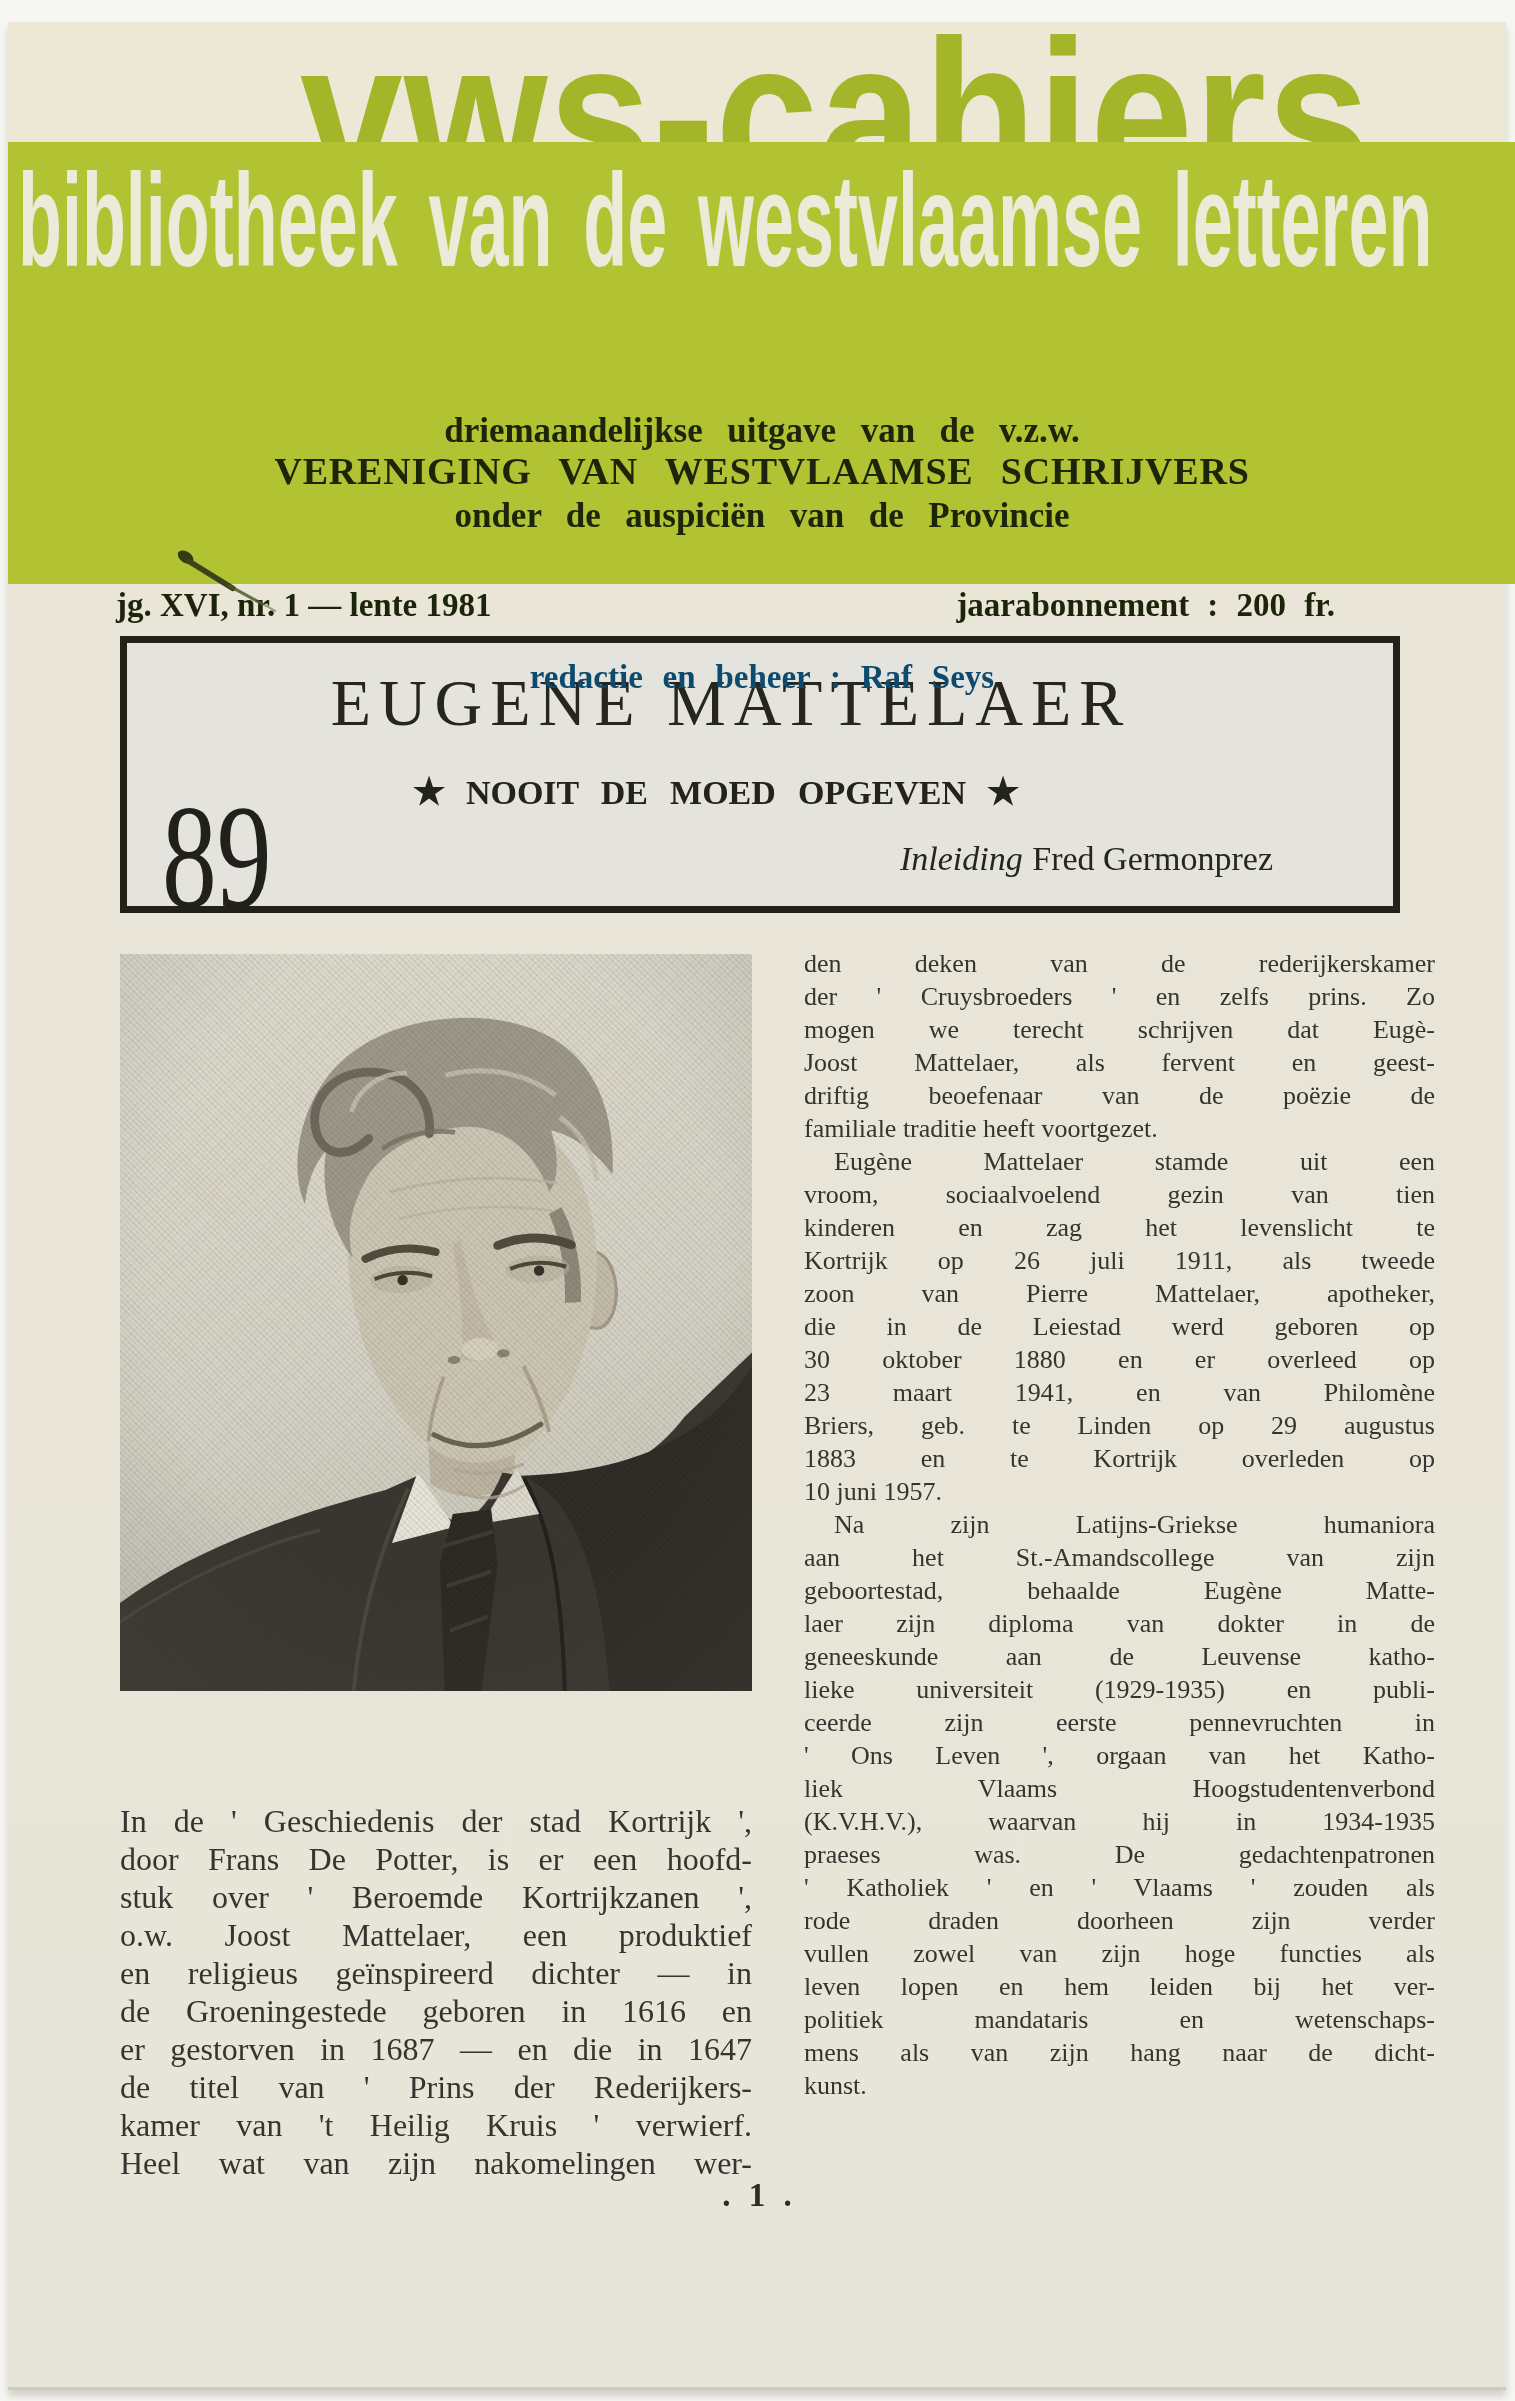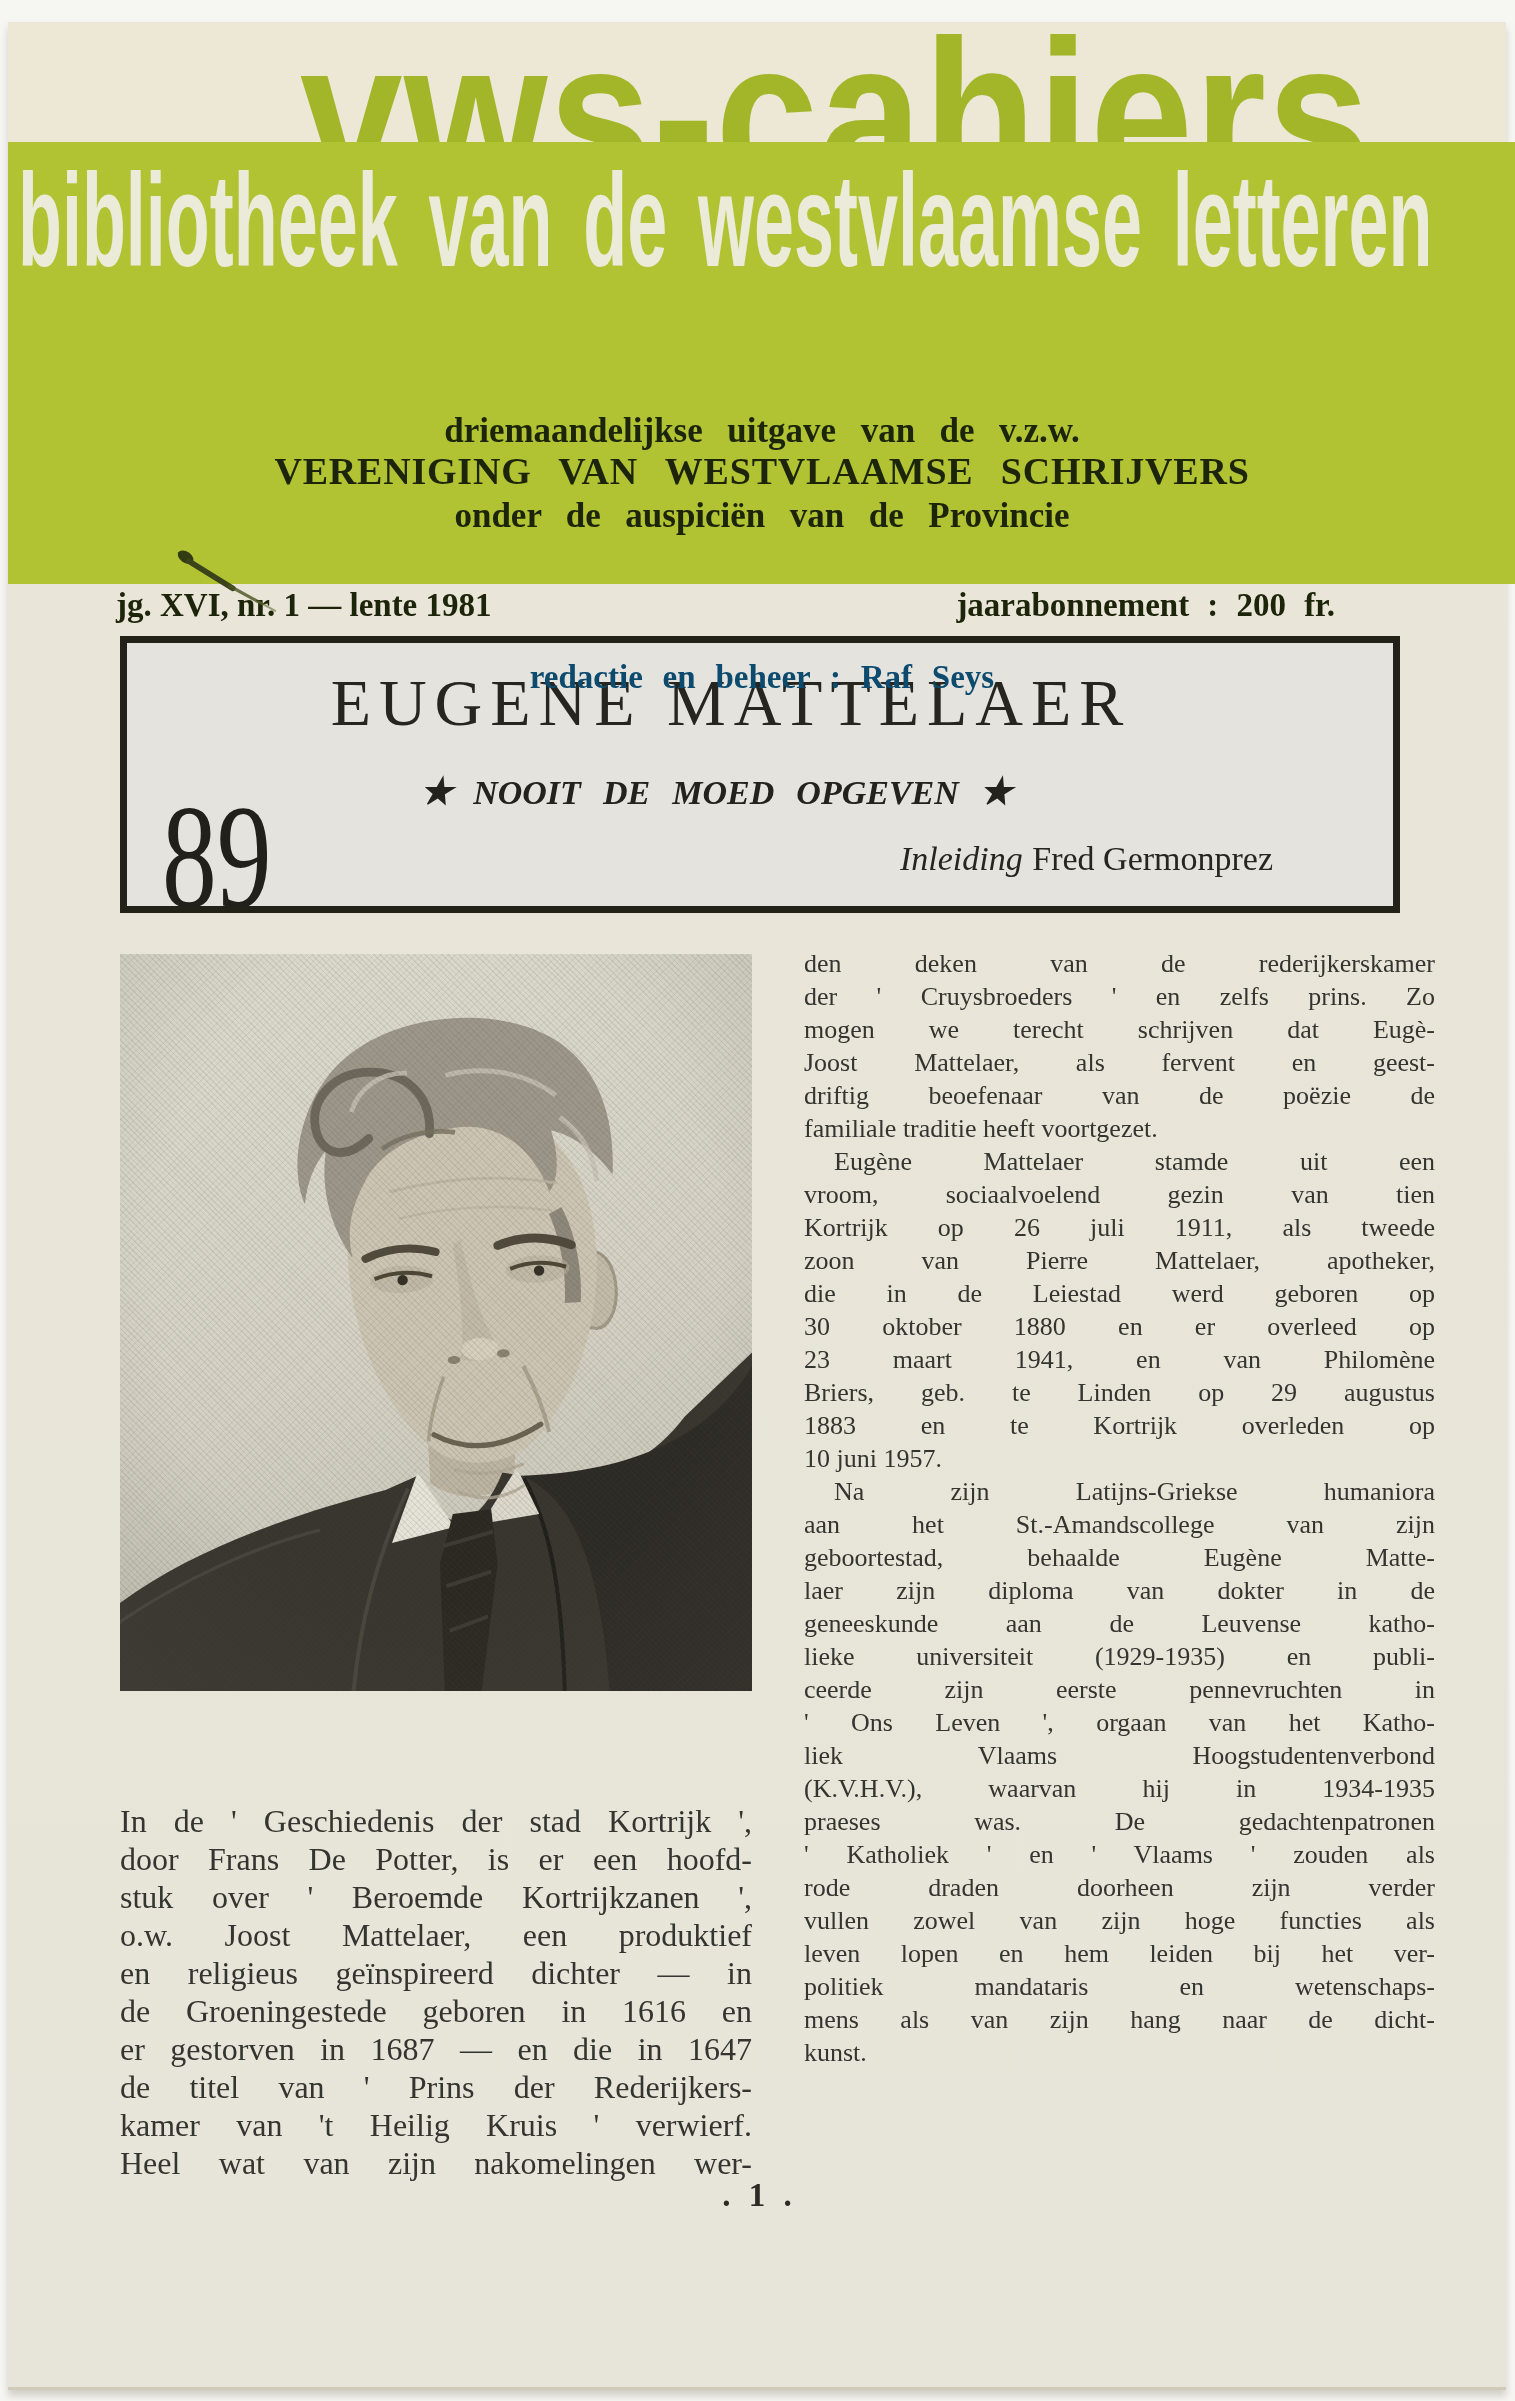"★ NOOIT DE MOED OPGEVEN" .tbox-motto { font-style: italic -> none }
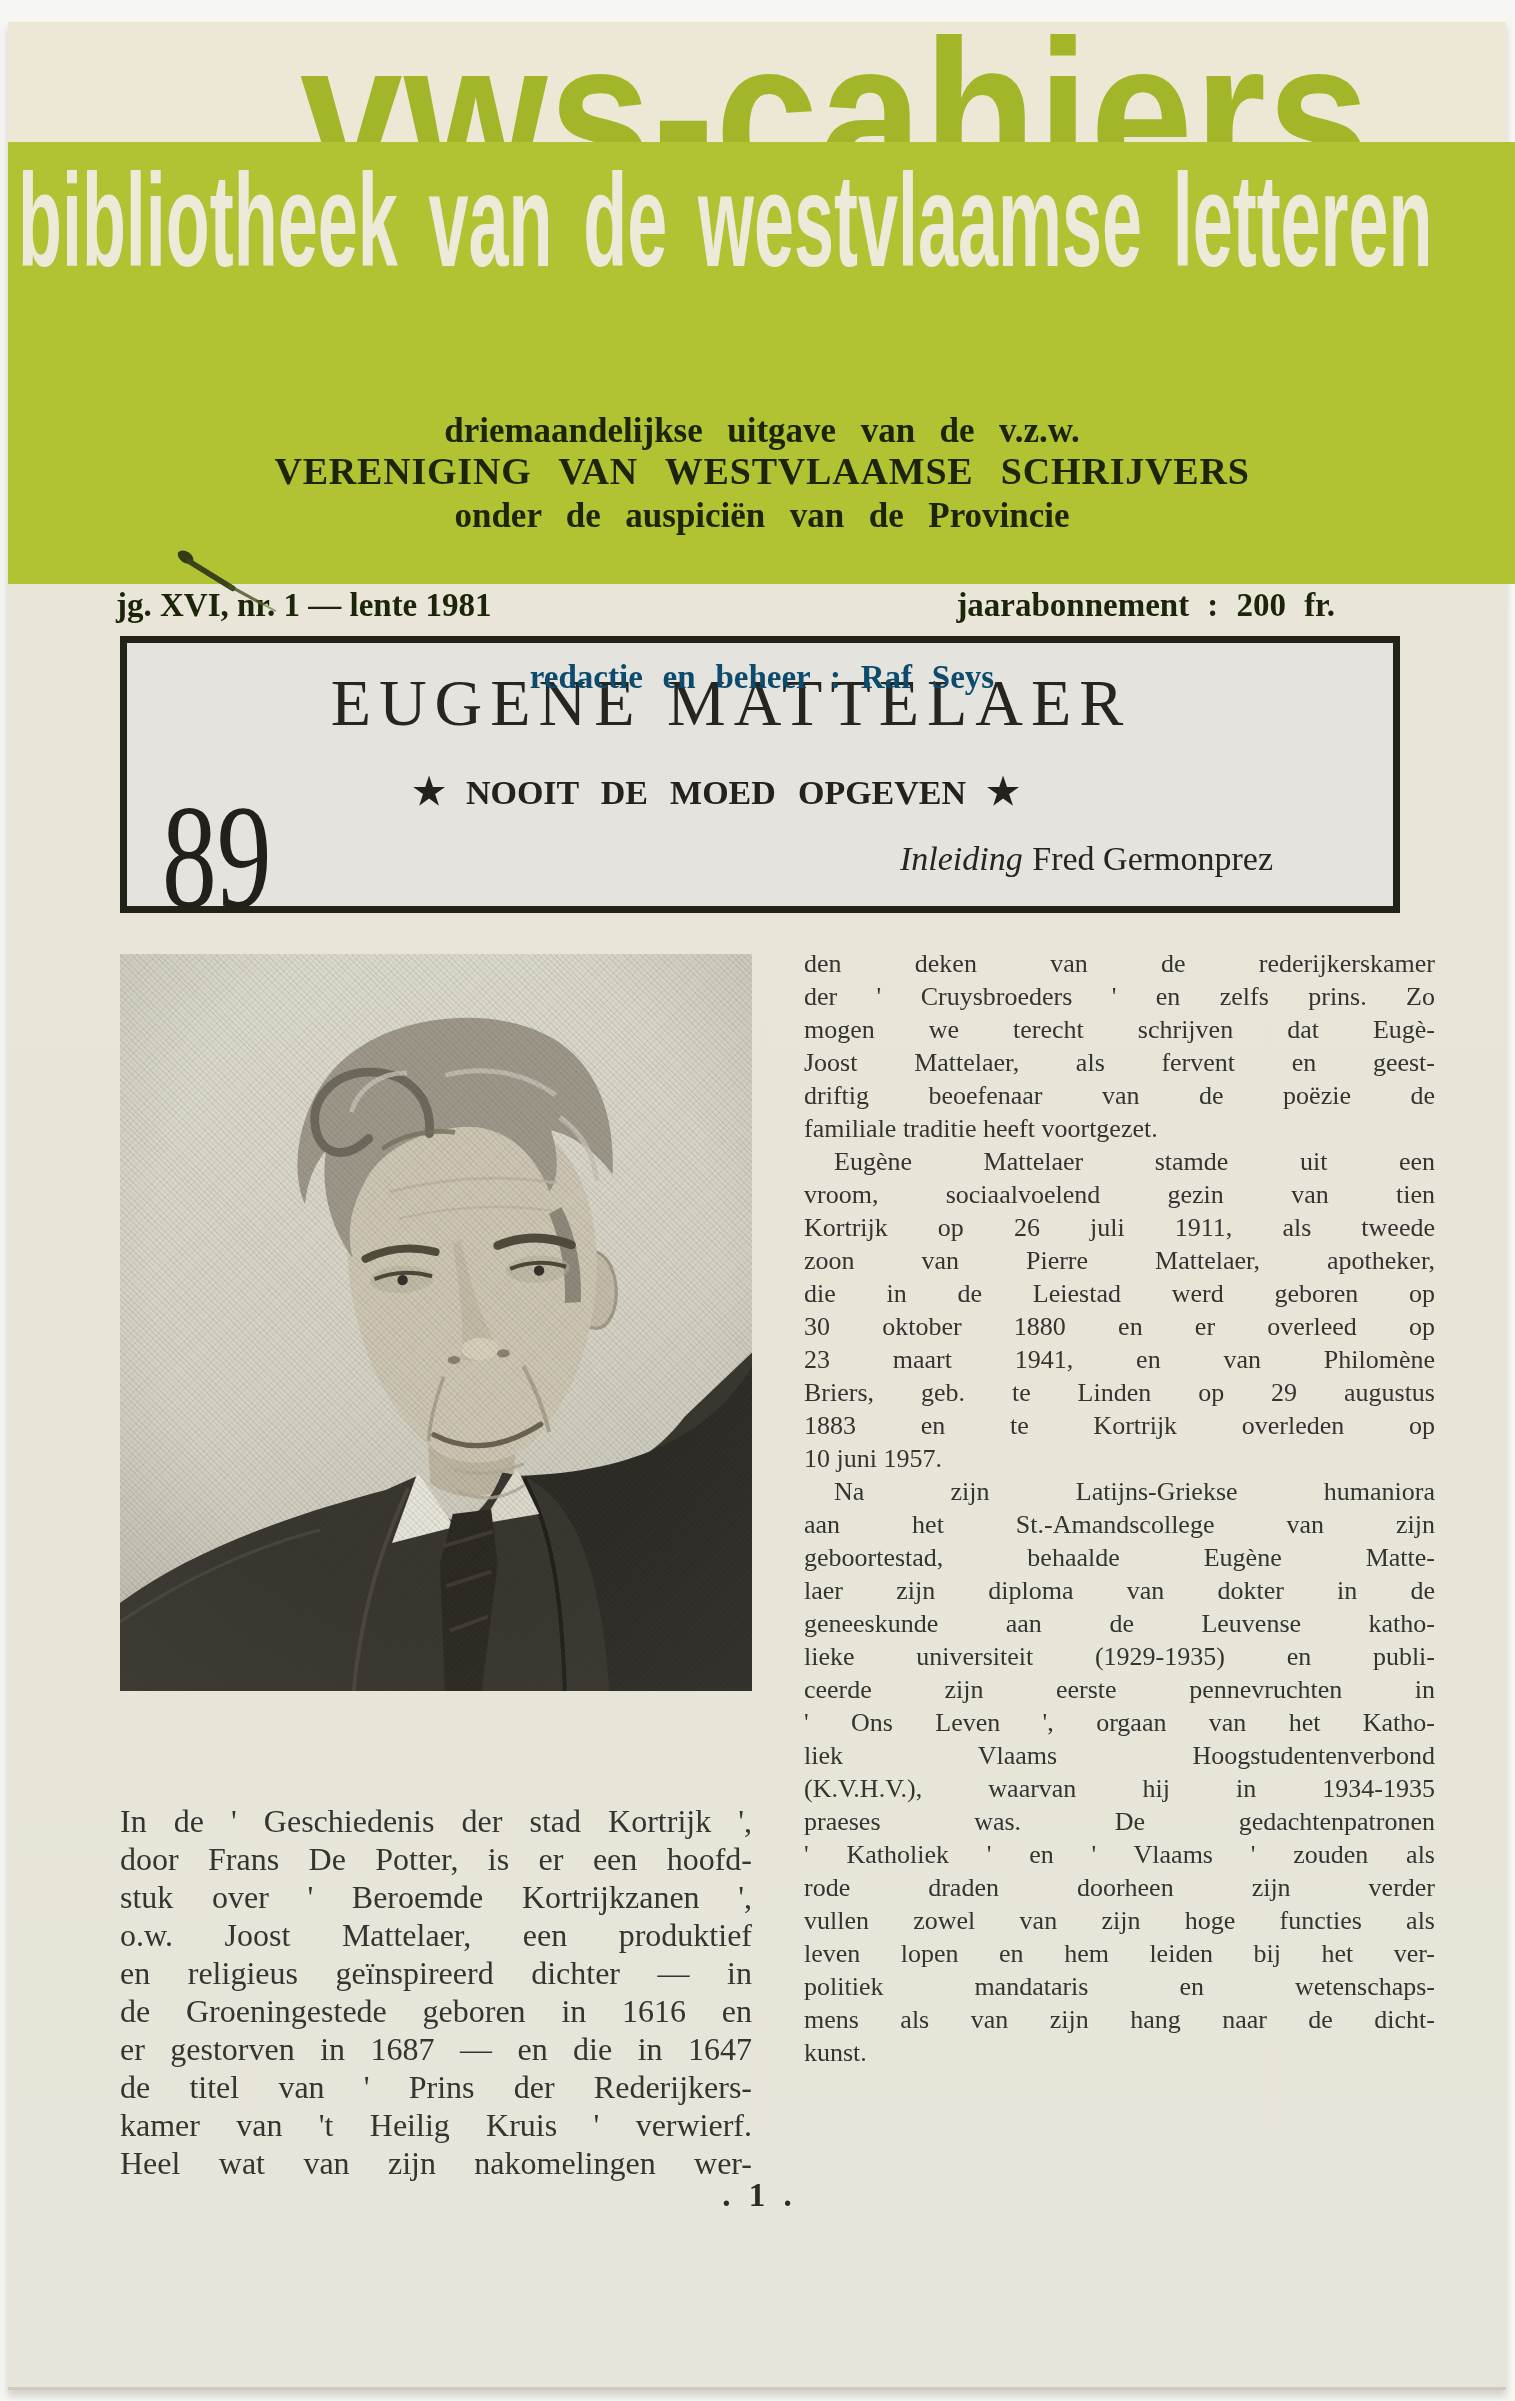"kinderen en zag het levenslicht" div.line { html: none -> <div>kinderen en zag het levenslicht te</div> }
